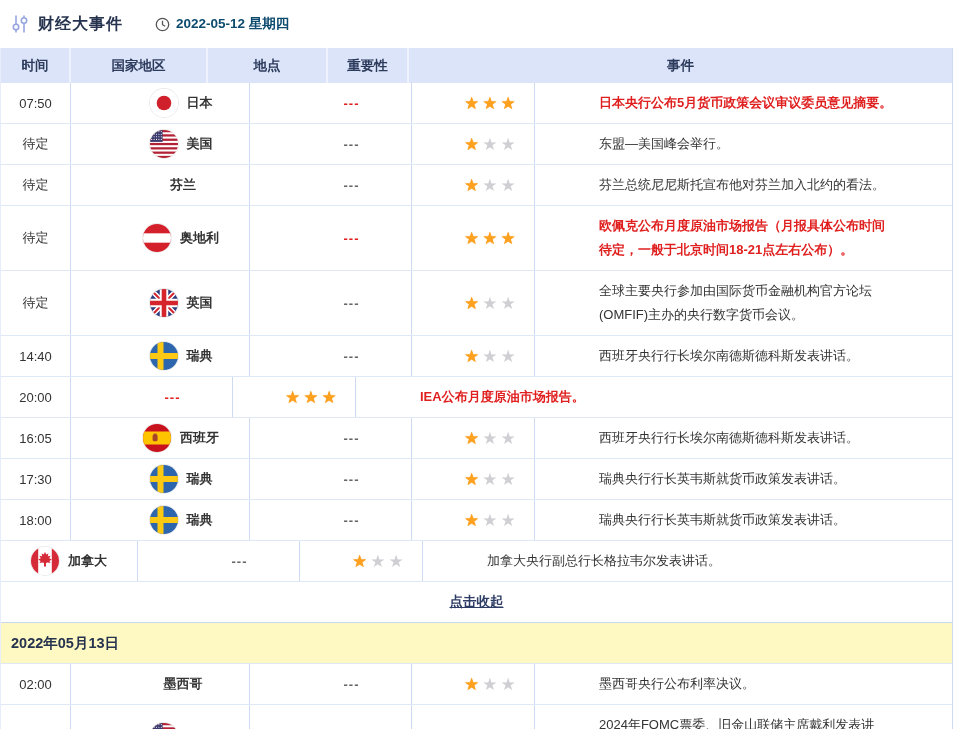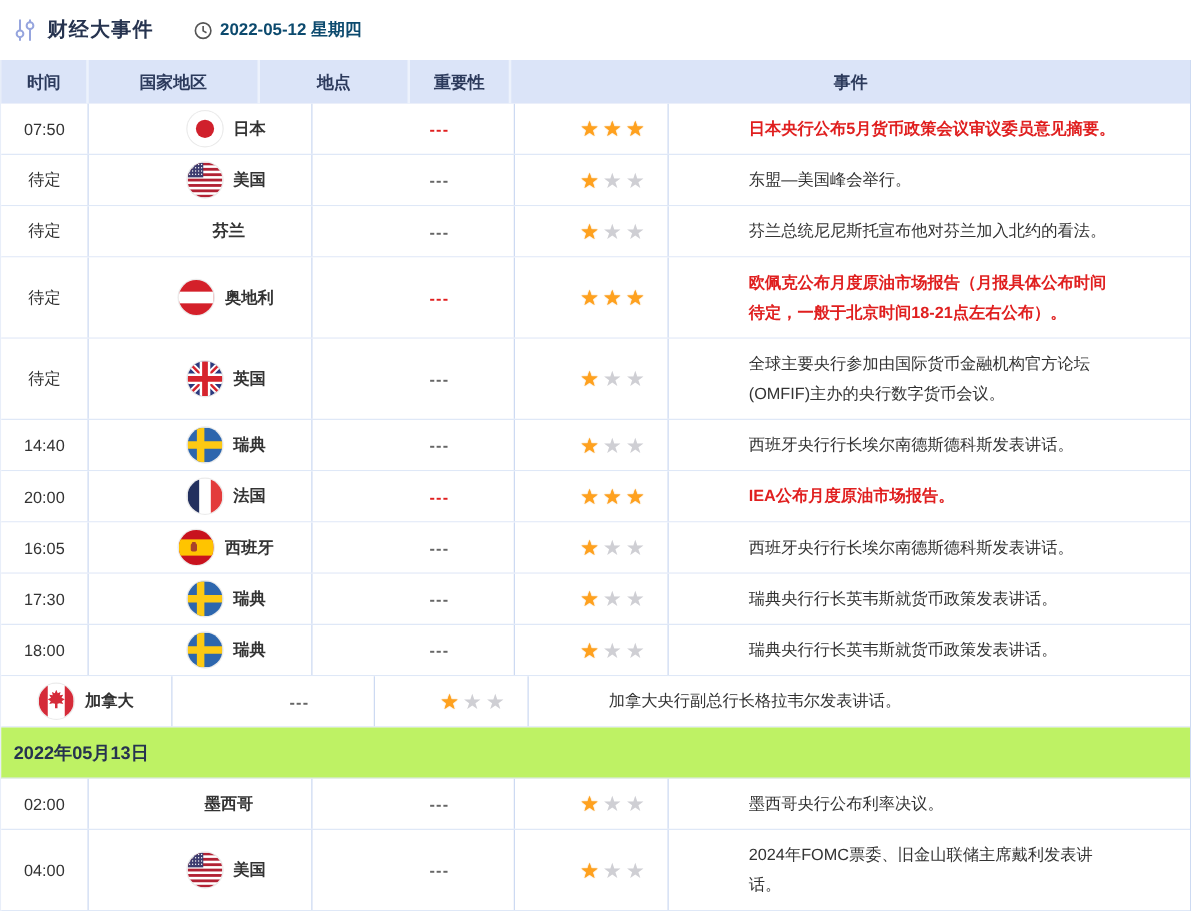"法国" div.cell { html: <div> <span> <svg> <rect></rect> <rect></rect> <rect></rect> </svg> </span> <span>法国</span> </div> -> none }
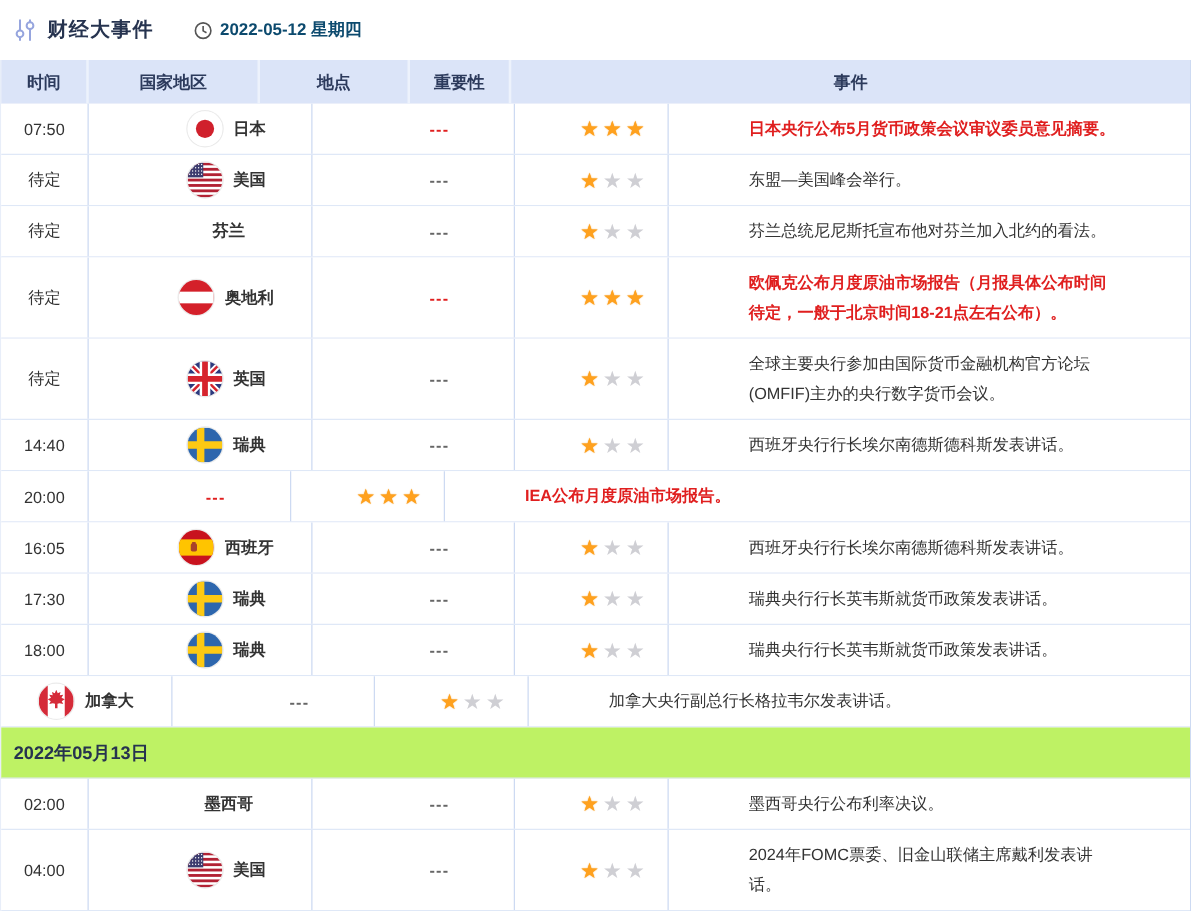"点击收起" div.collapse-row { html: none -> <div> <a>点击收起</a> </div> }
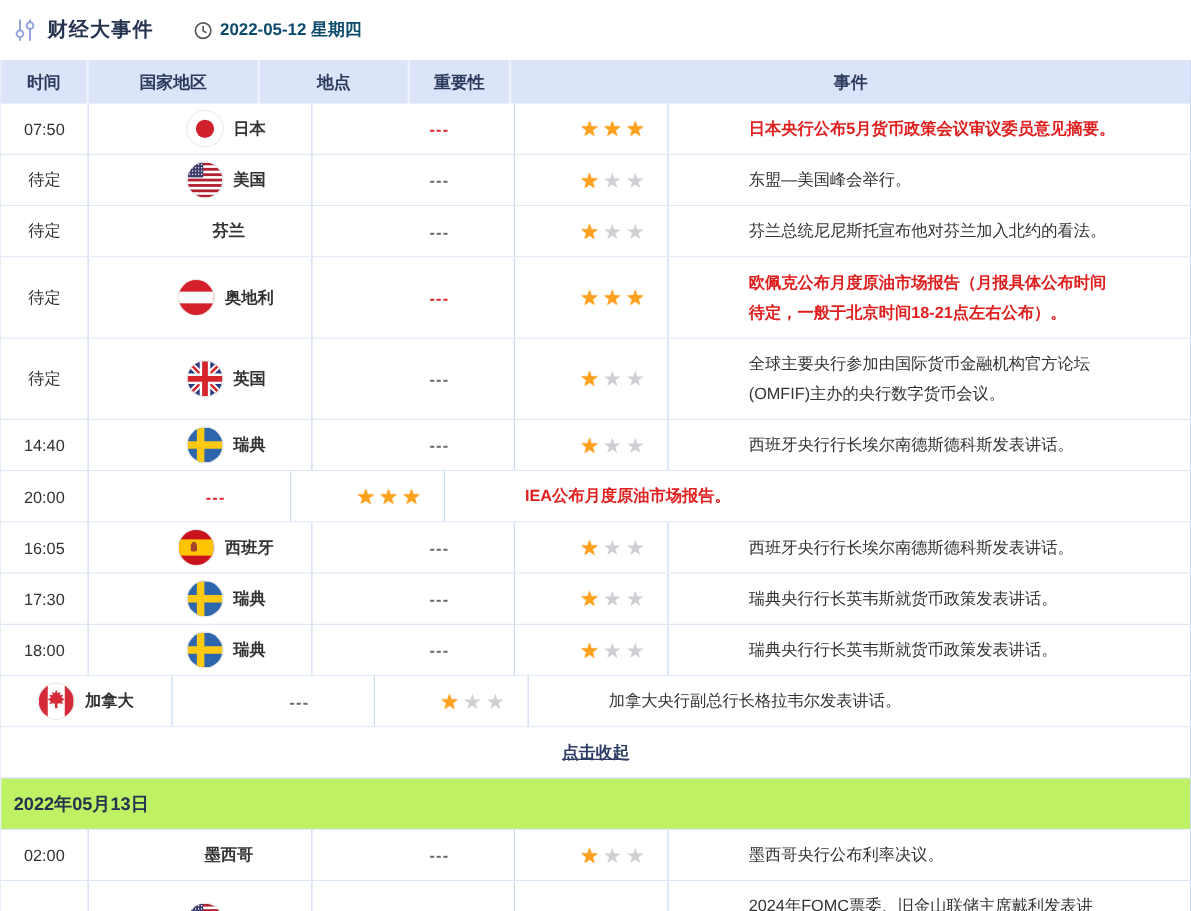"2022年05月13日" .date-row { background: #bef264 -> #fef9c3 }
